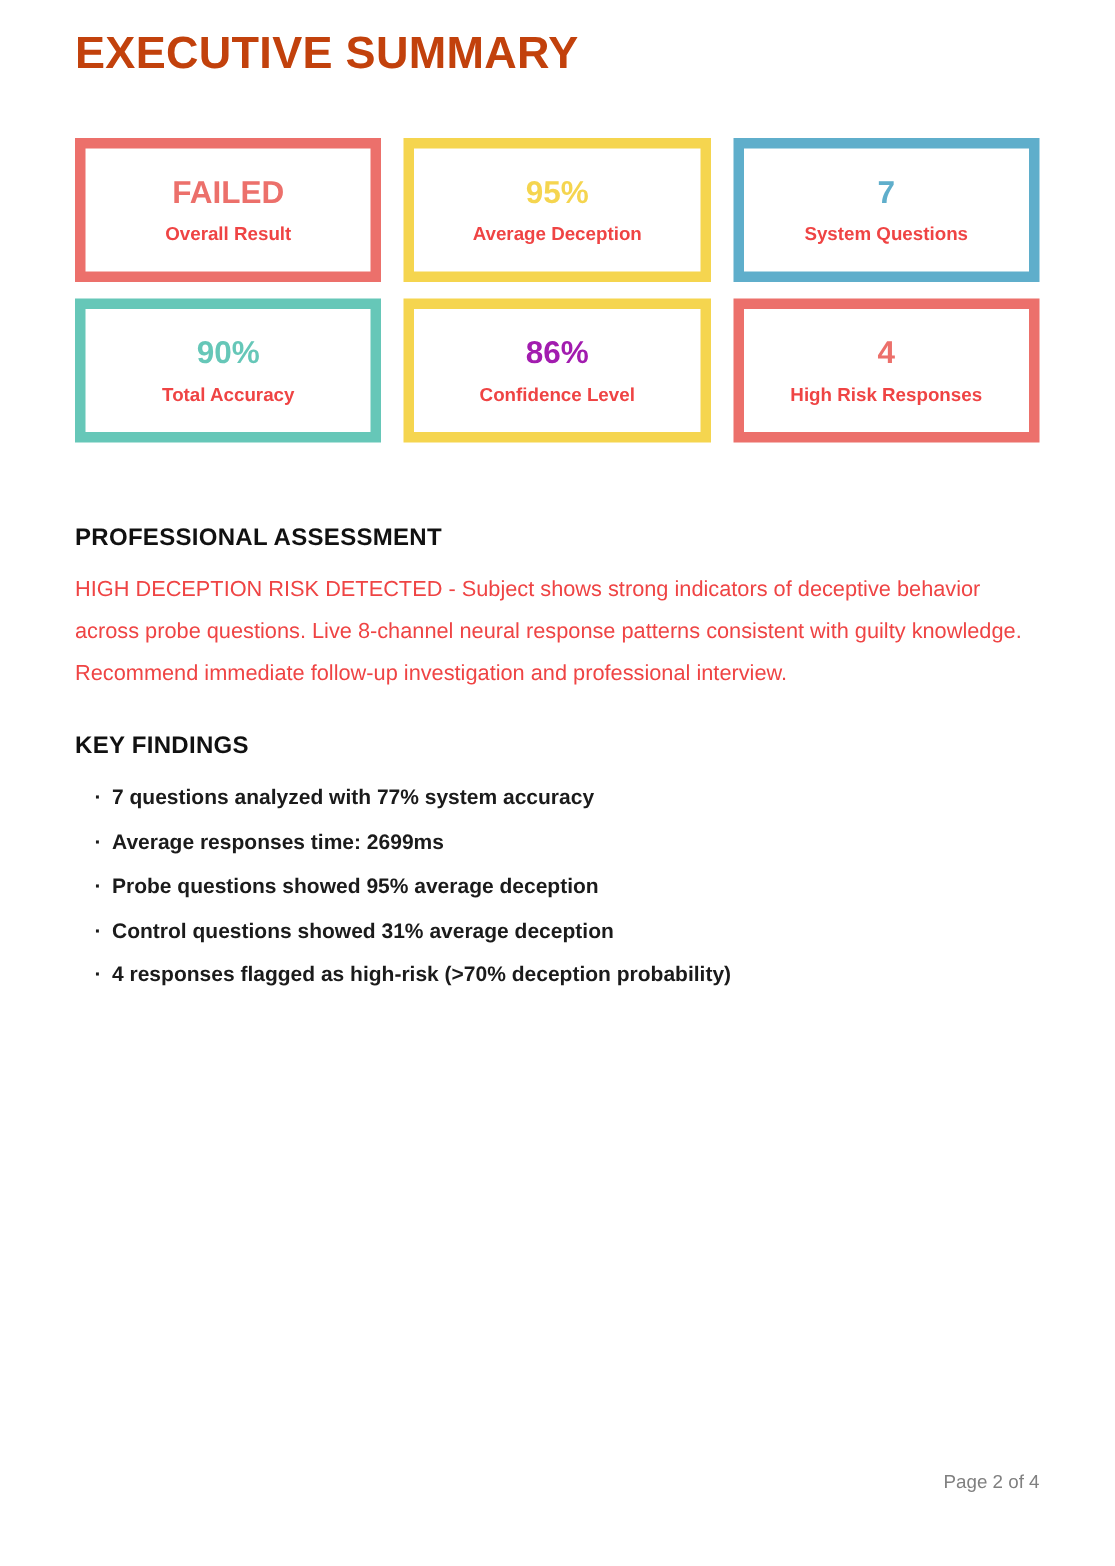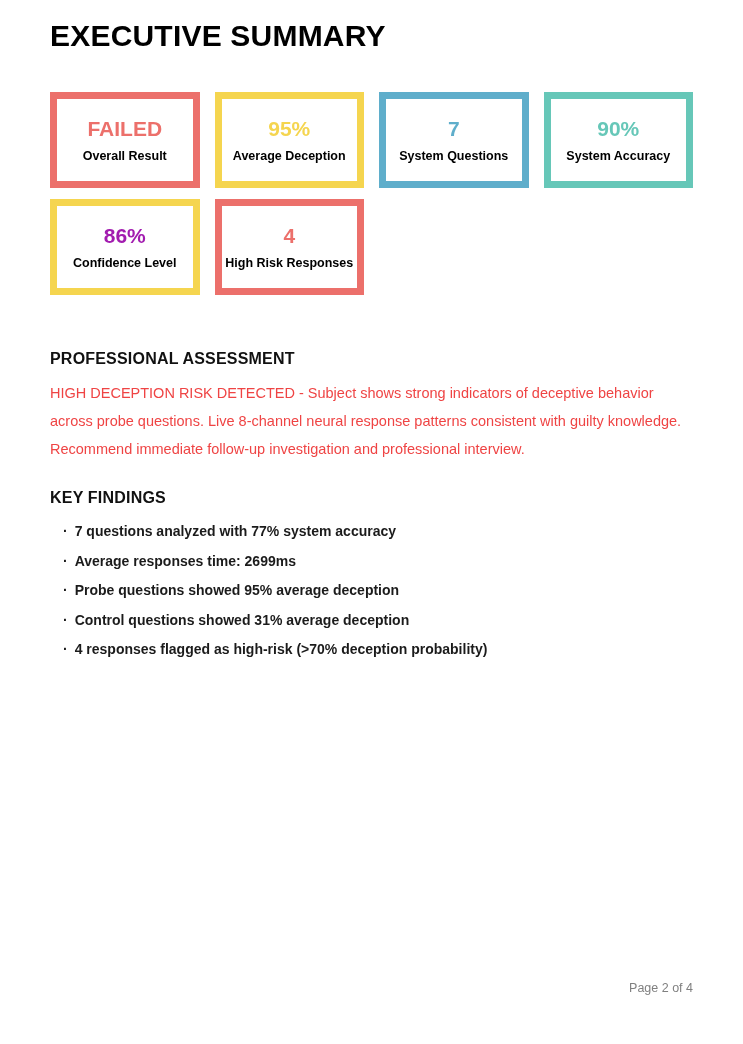"EXECUTIVE SUMMARY" .doc-title { color: #000000 -> #c2410c }
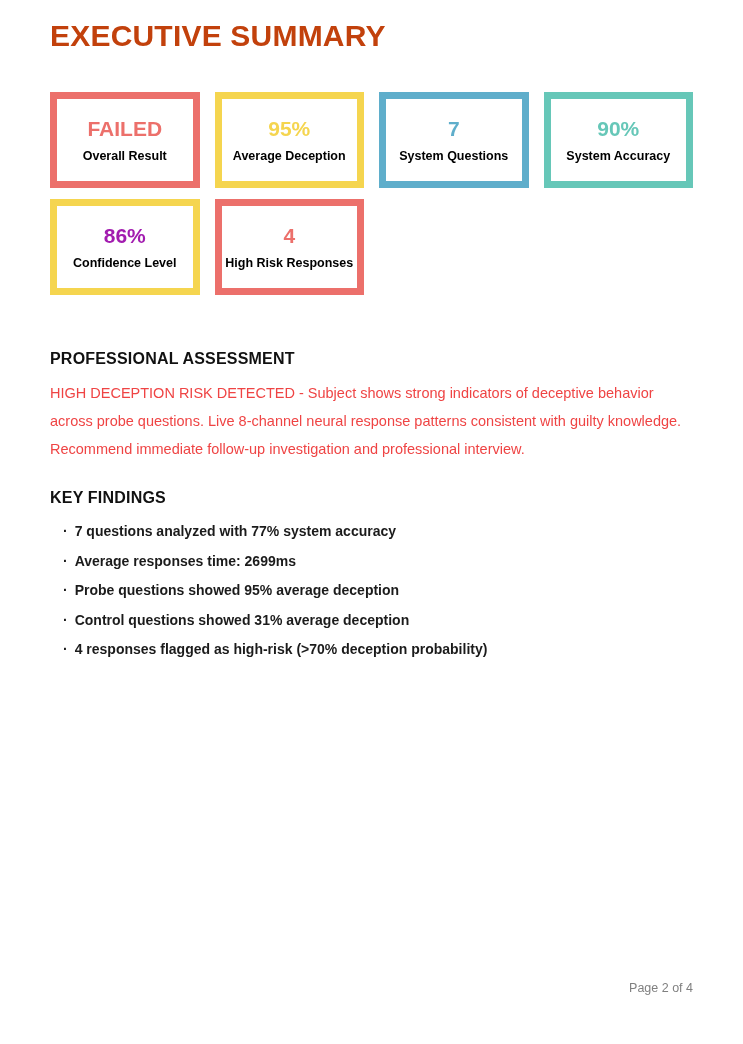"FAILED" .cards-grid { grid-template-columns: repeat(4, 1fr) -> repeat(3, 1fr) }
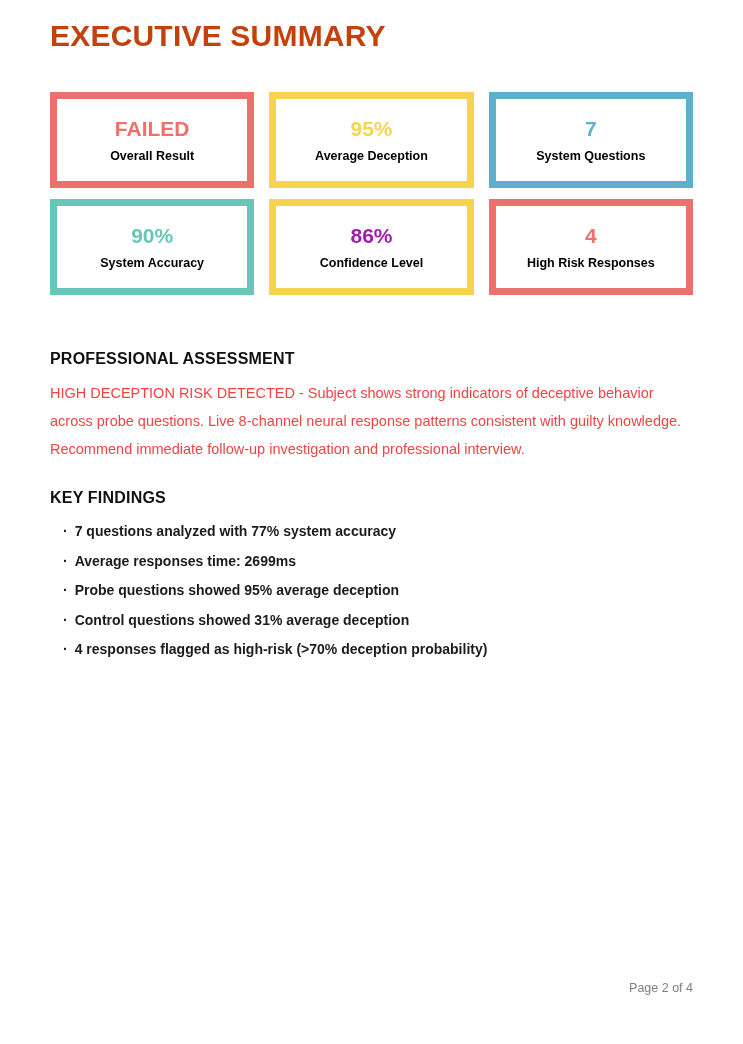"Overall Result" .card-label { color: #000000 -> #ef4444 }
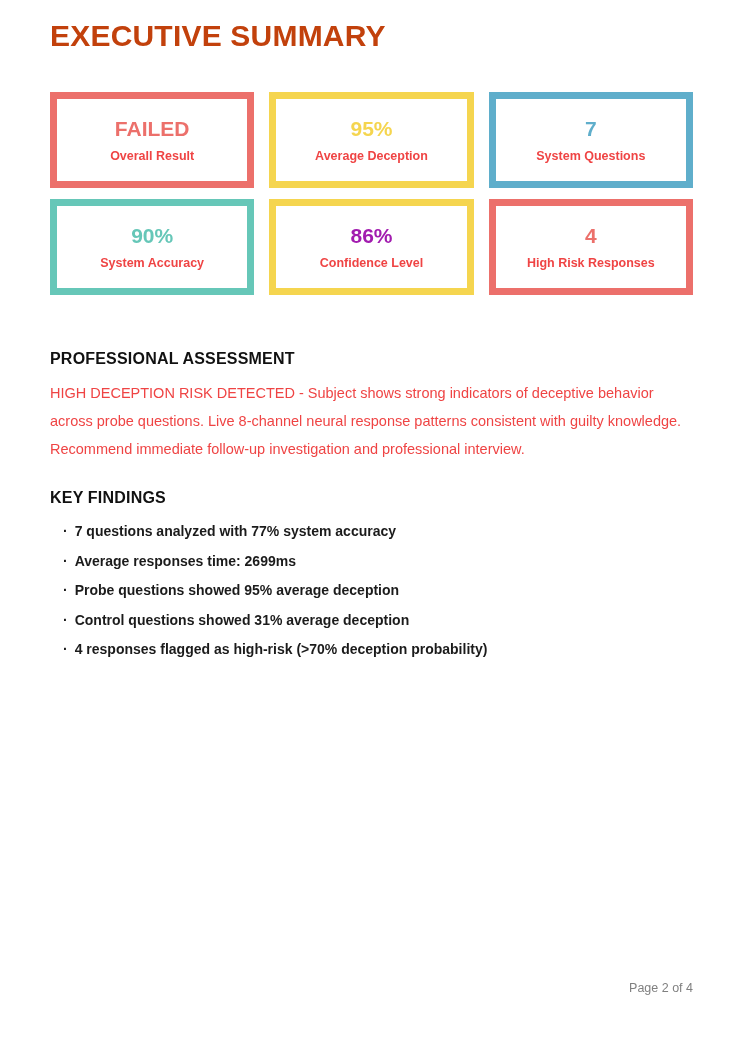"System Accuracy" div.card-label { text: System -> Total }
